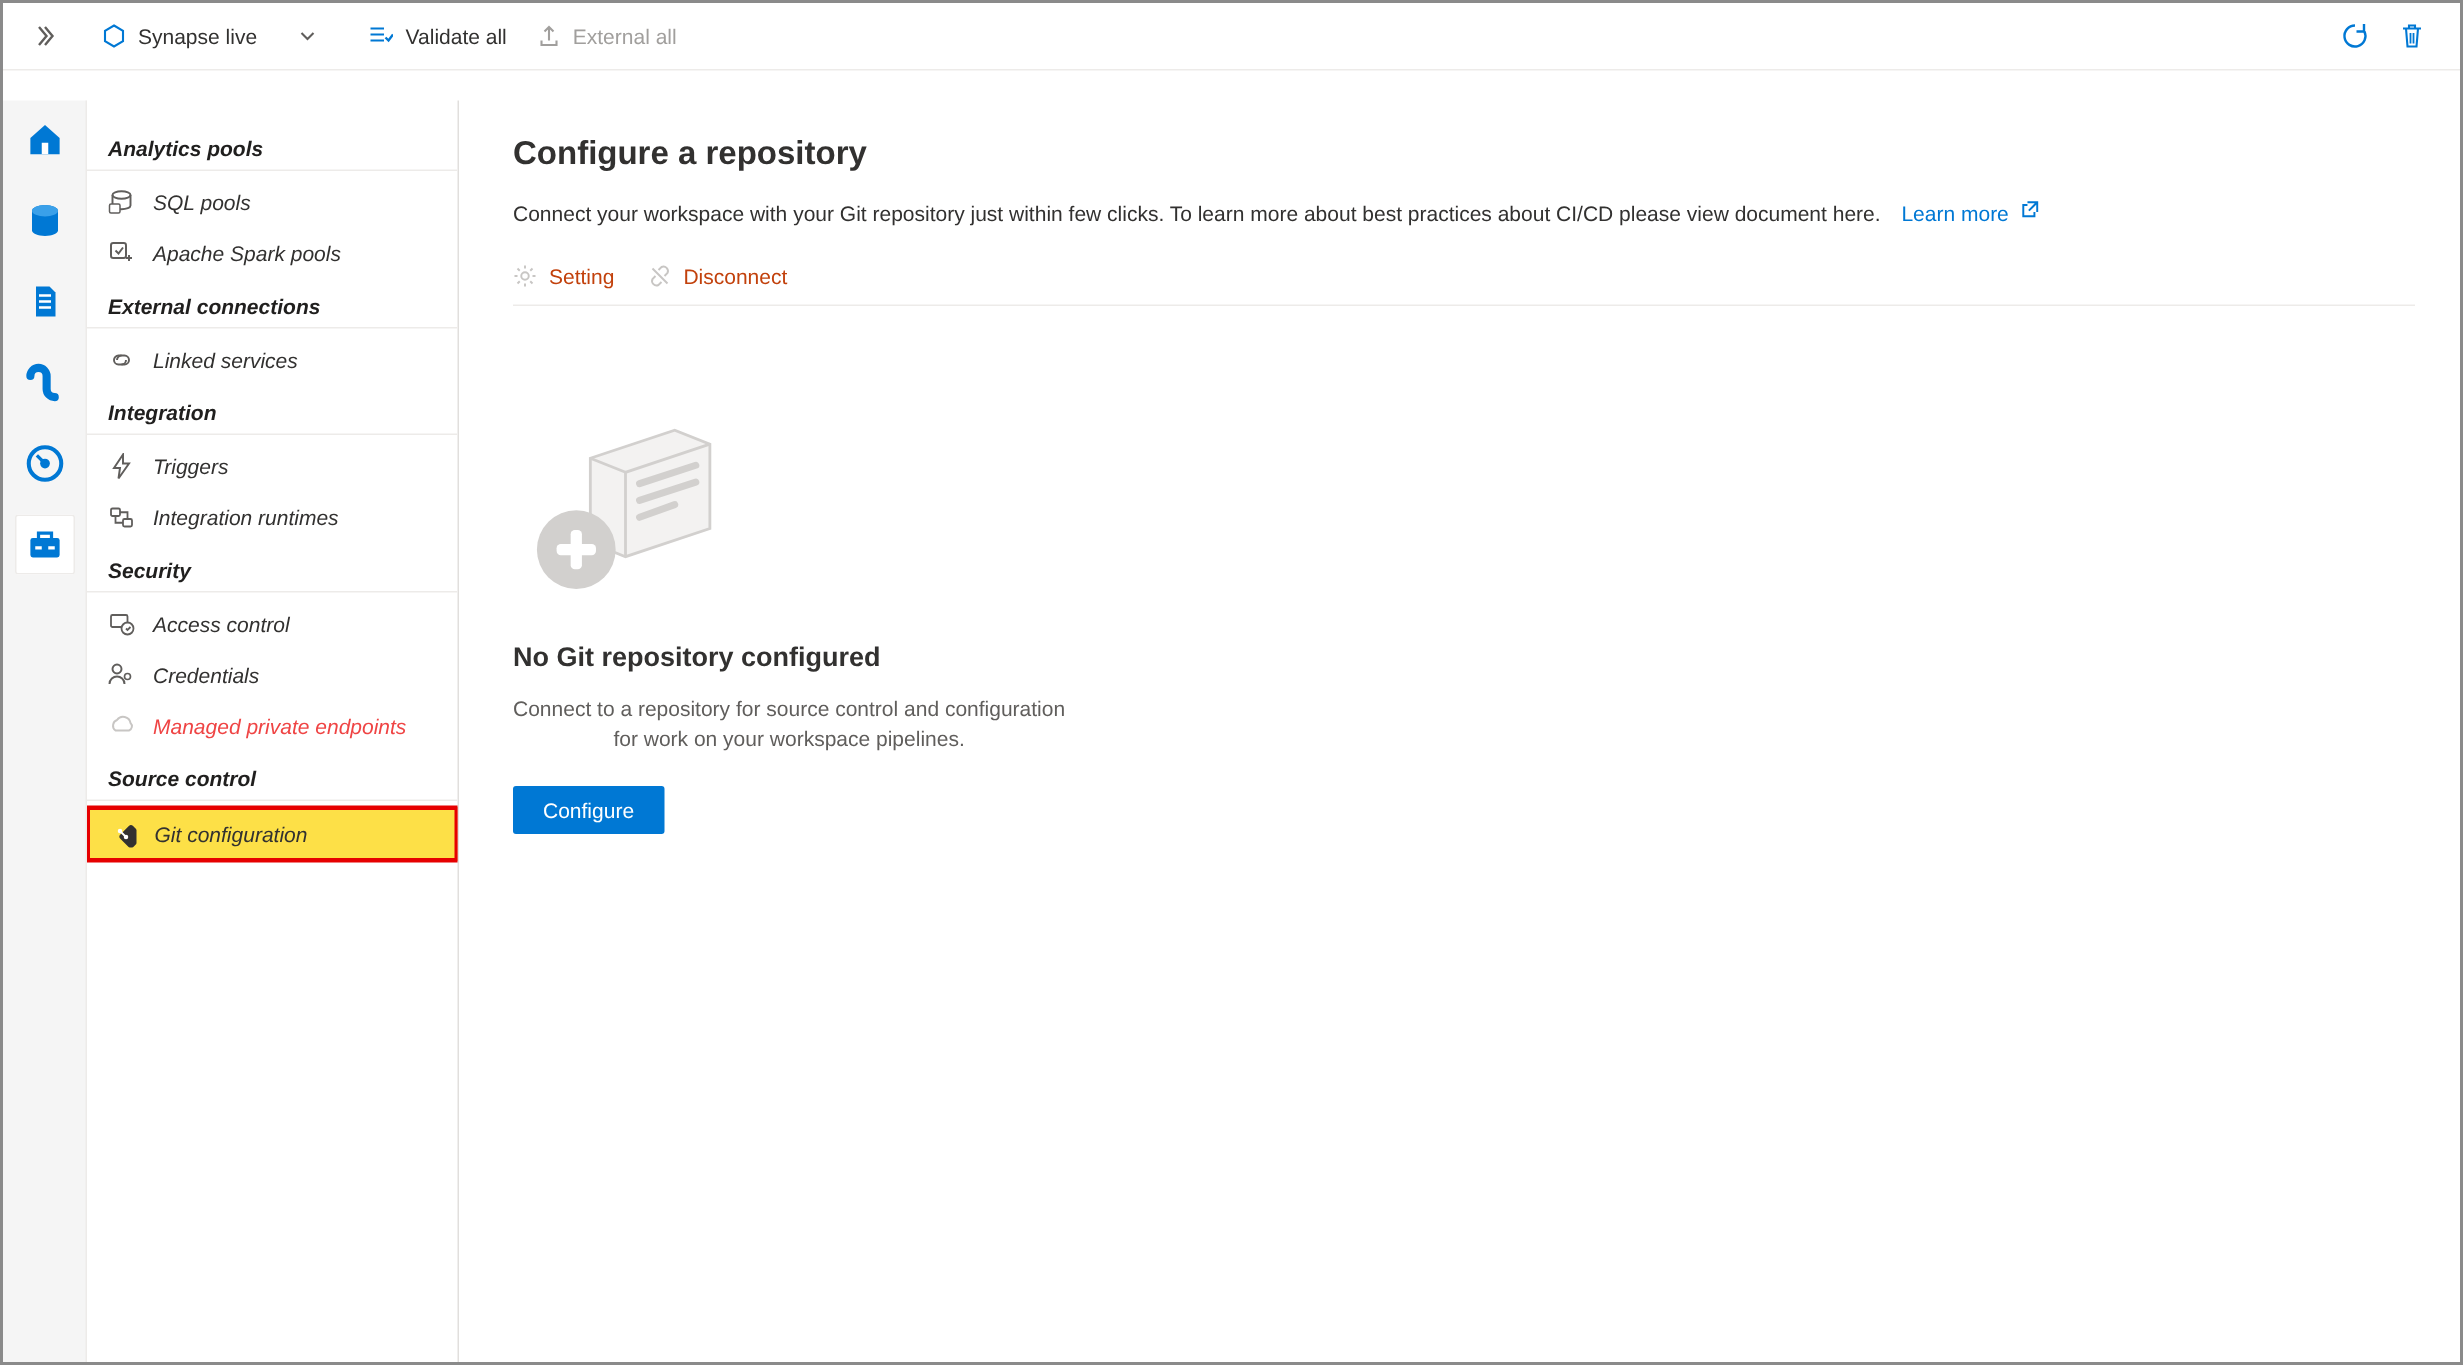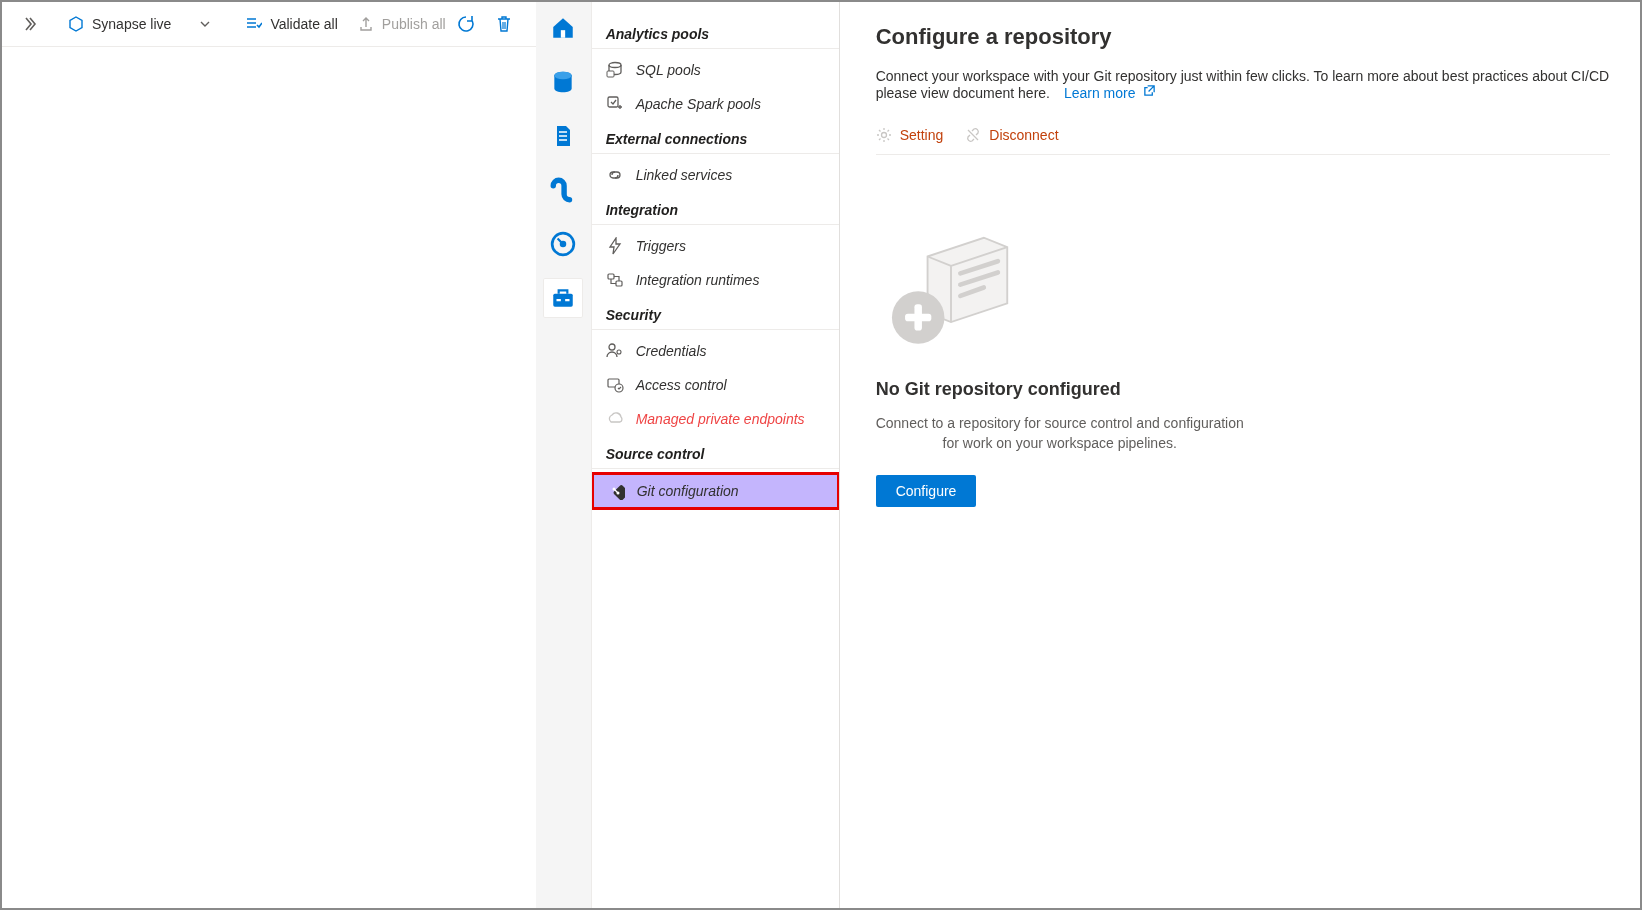"Synapse live" .app-frame { flex-direction: row -> column; gap: none -> 20px }
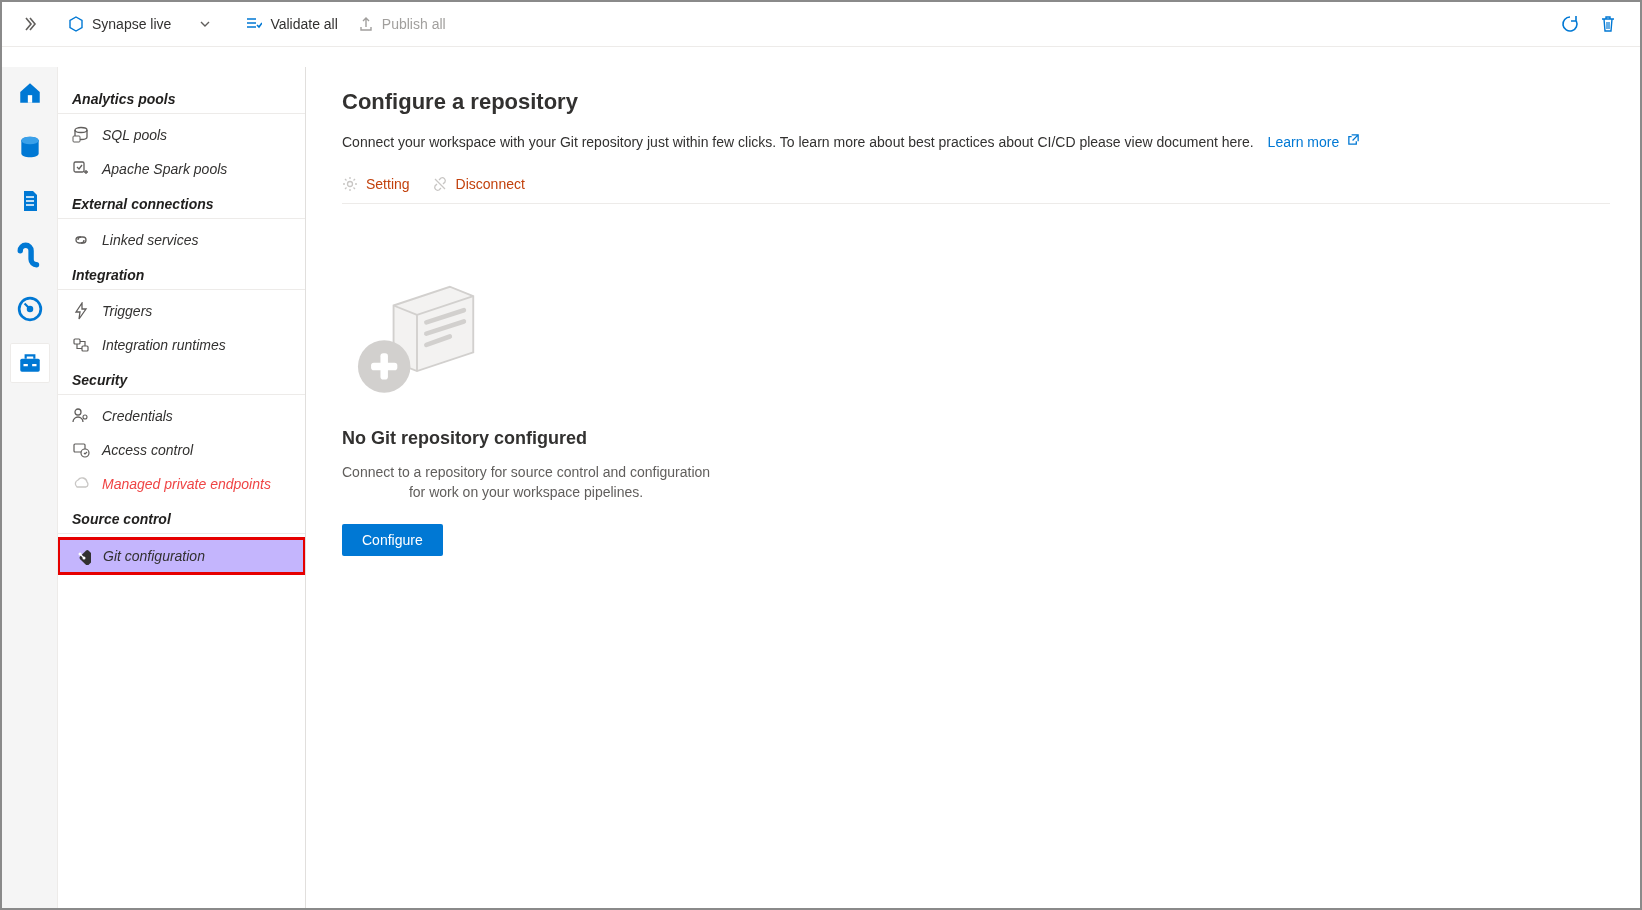"Publish all" span { text: Publish -> External }
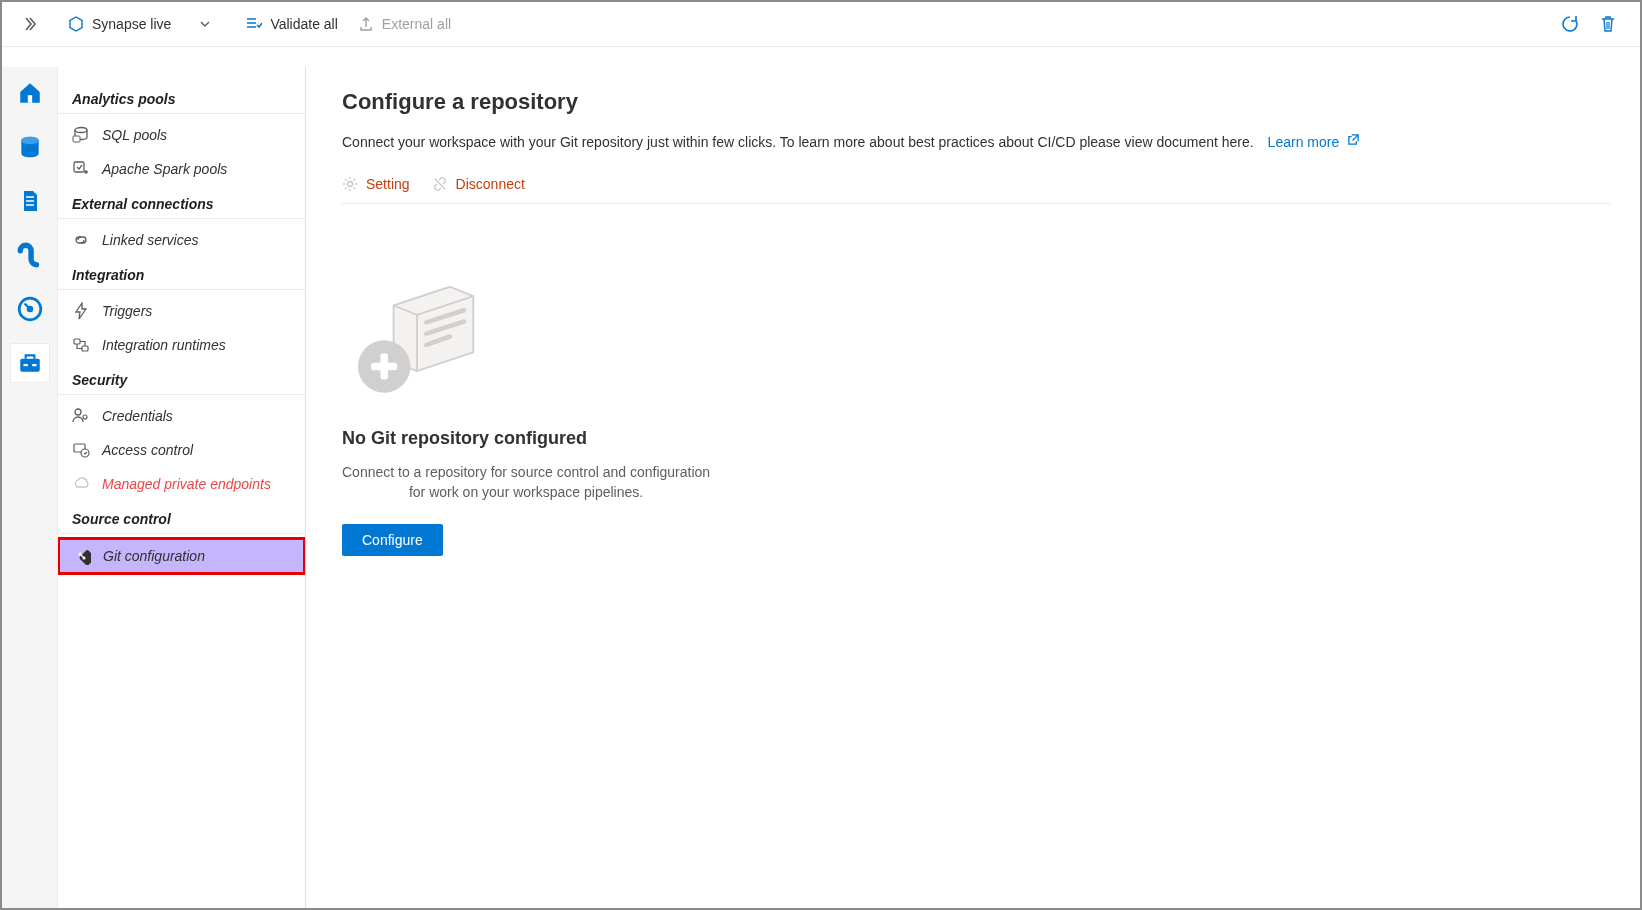"Credentials" div.nav-item { order: before "Access control" -> after "Access control" }
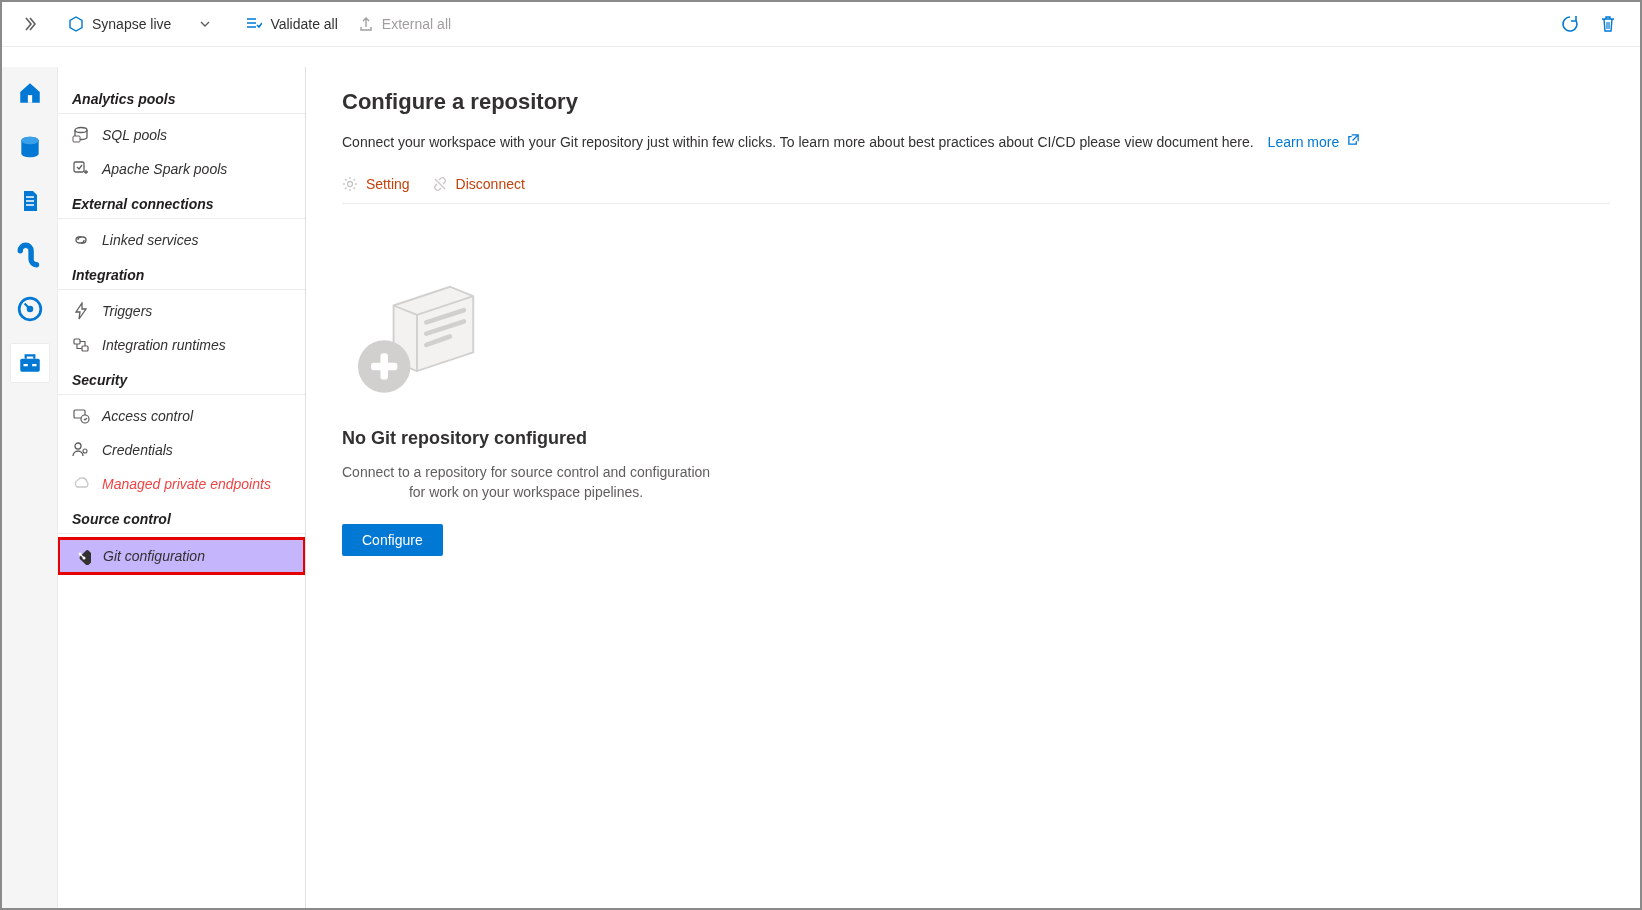"Git configuration" .panel .nav-item.active { background: #c4b5fd -> #fde047 }
